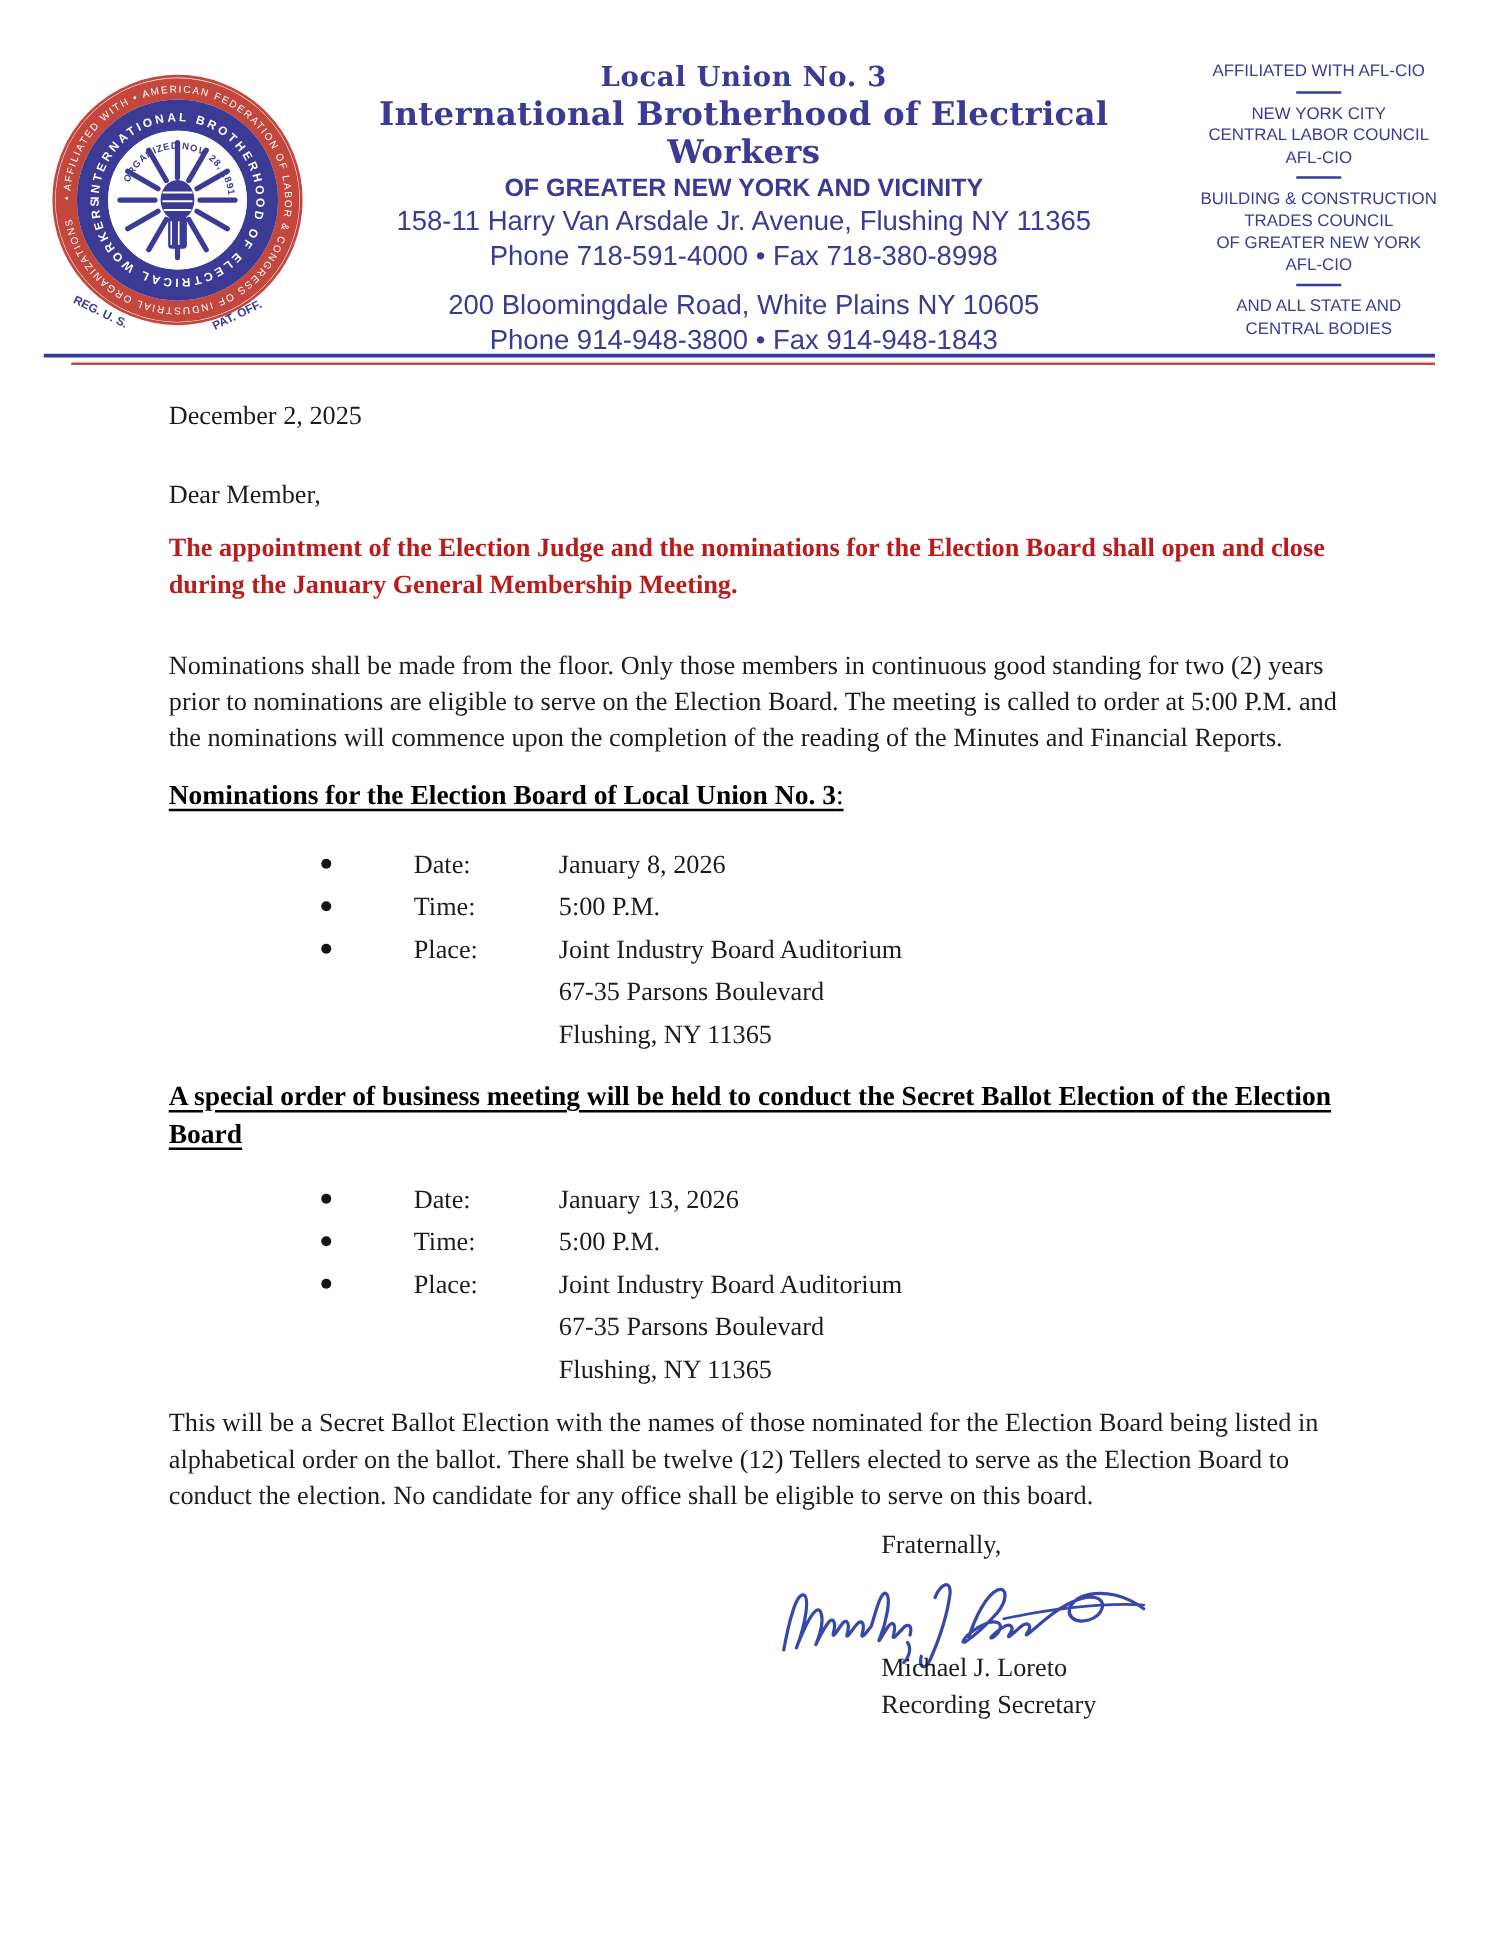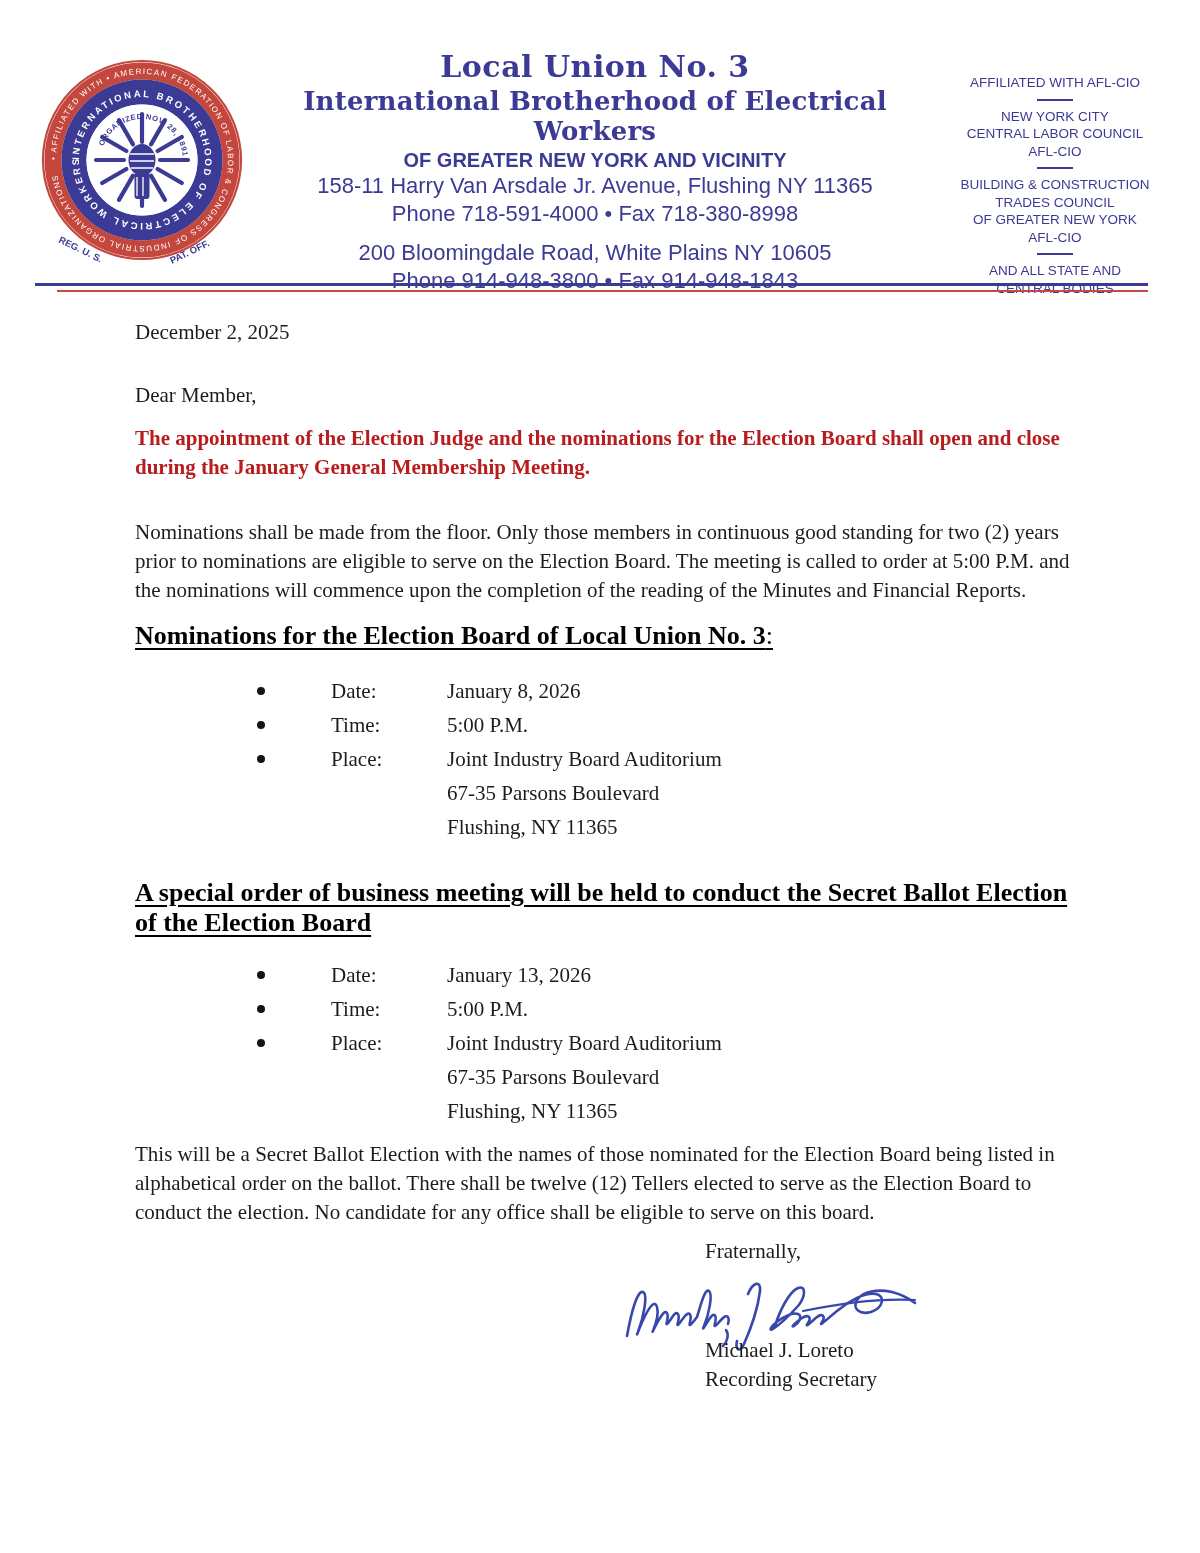"Local Union No. 3" .org-title { font-size: 30px -> 22px }
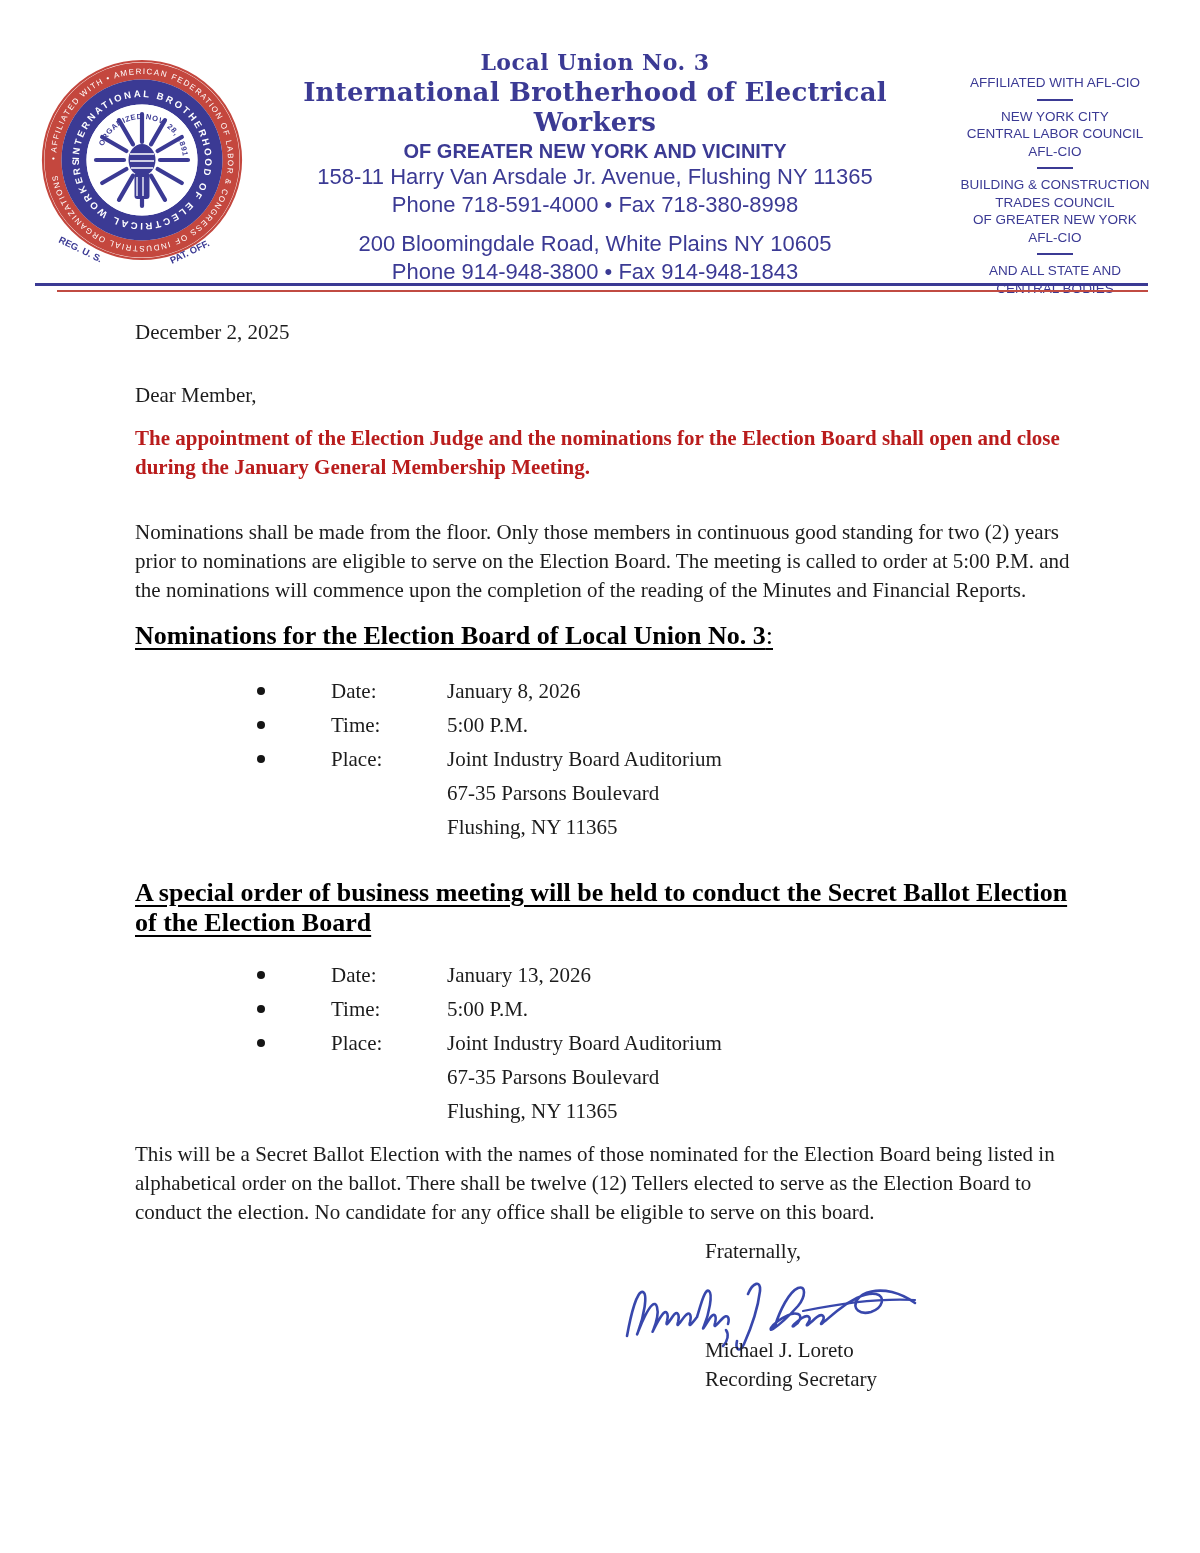"AFFILIATED WITH AFL-CIO" .aff-col { top: 74px -> 48px }
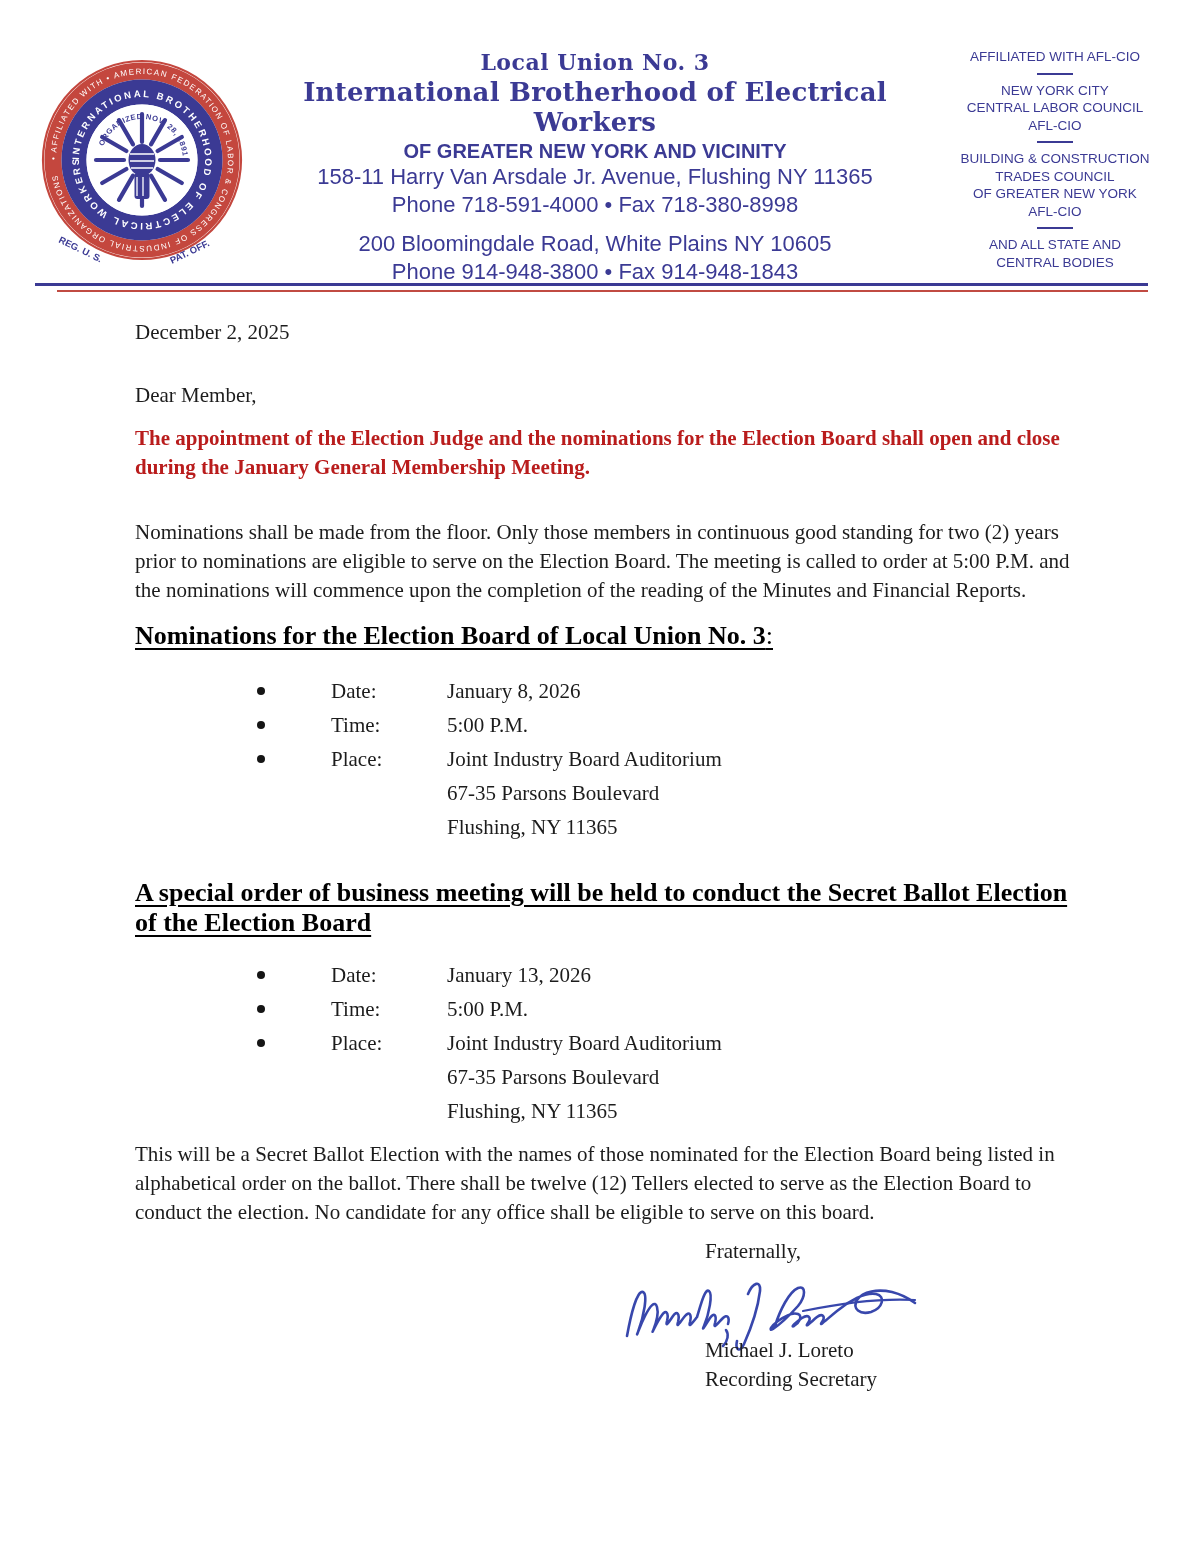"Nominations for the Election Board" .sec-heading { font-size: 26px -> 22px }
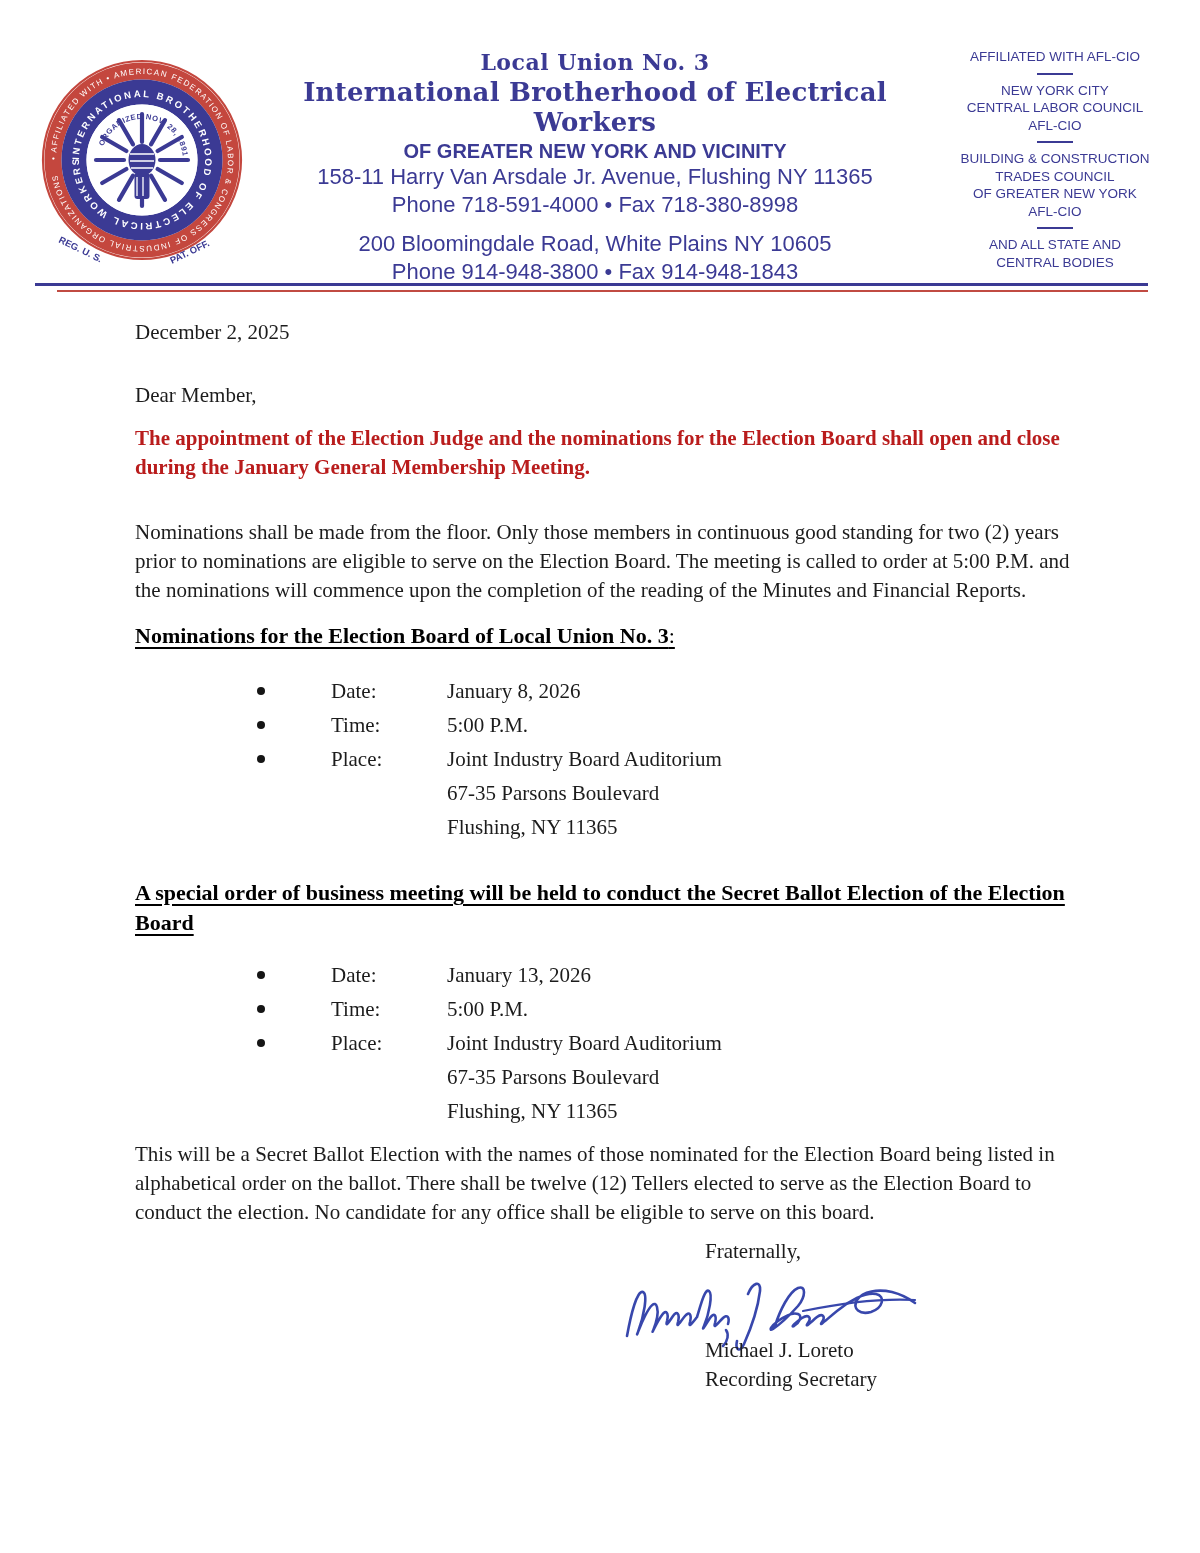"A special order of business" .sec-heading.second { margin-top: 34px -> 18px }
